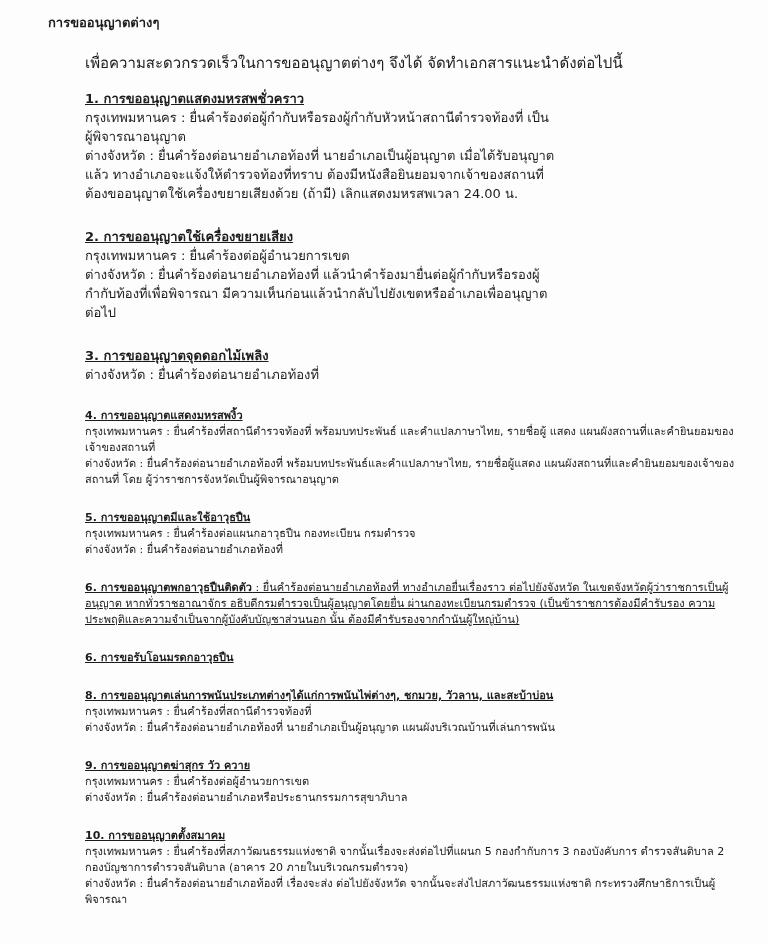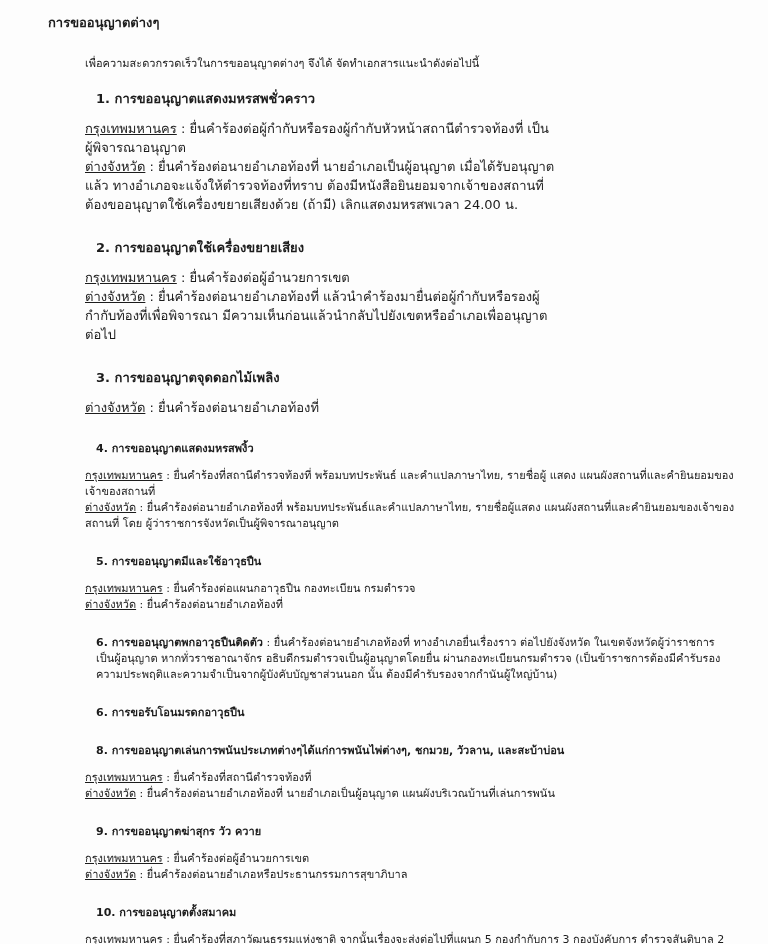"เพื่อความสะดวกรวดเร็วในการขออนุญาตต่างๆ" .intro { font-size: 11px -> 15px }
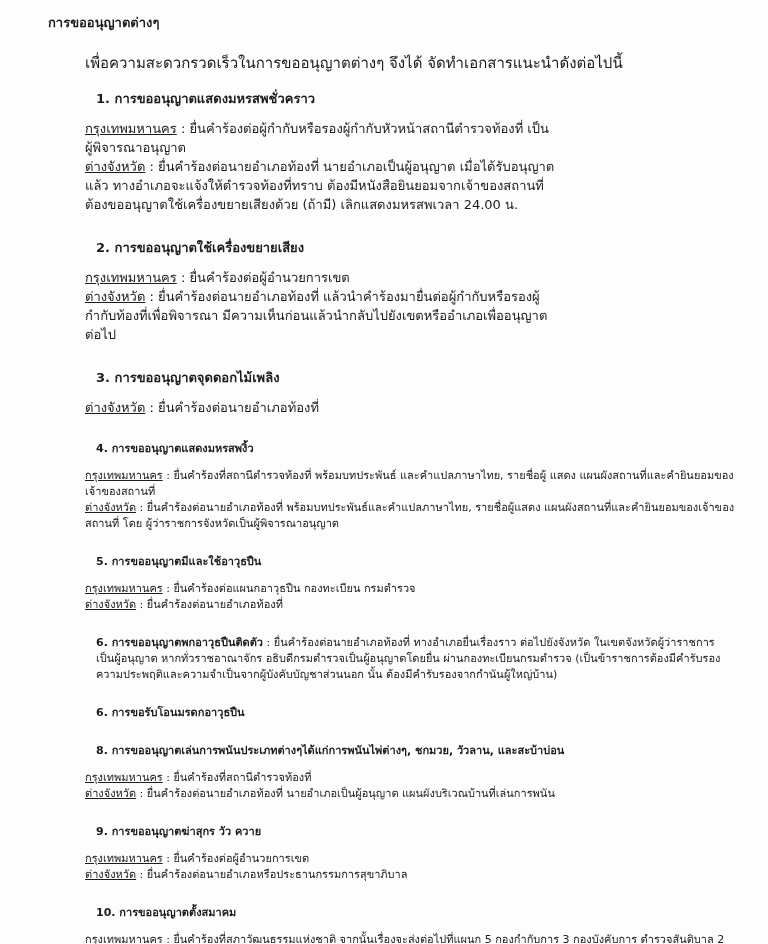"1. การขออนุญาตแสดงมหรสพชั่วคราว" .sec-heading { margin: 11px -> 0; text-decoration: none -> underline }
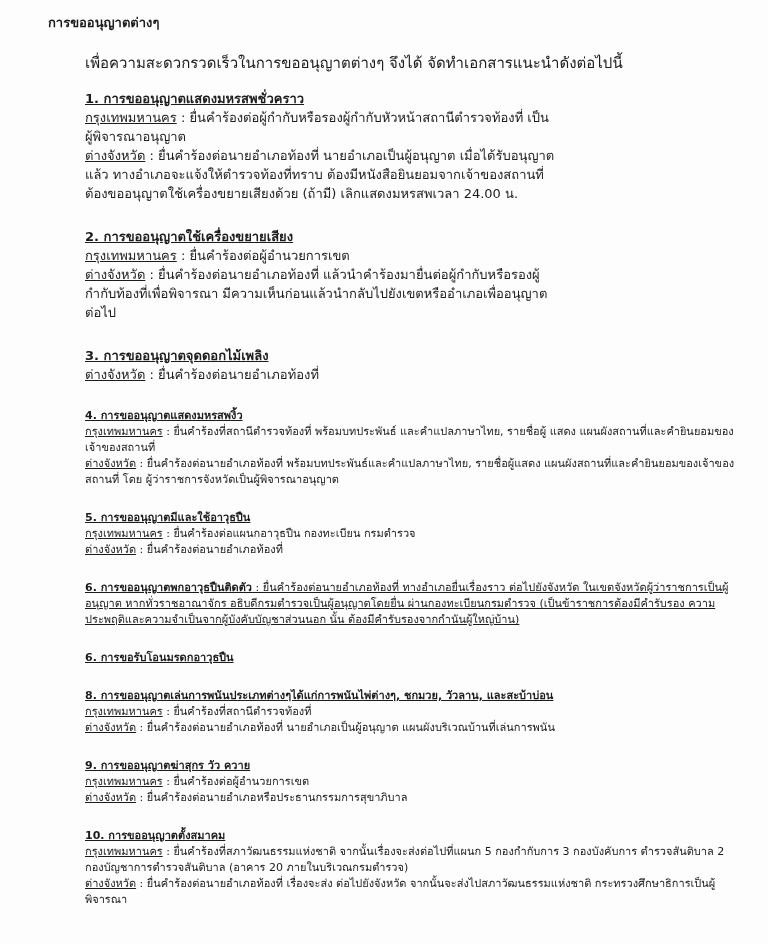"กรุงเทพมหานคร" .label { text-decoration: underline -> none }
